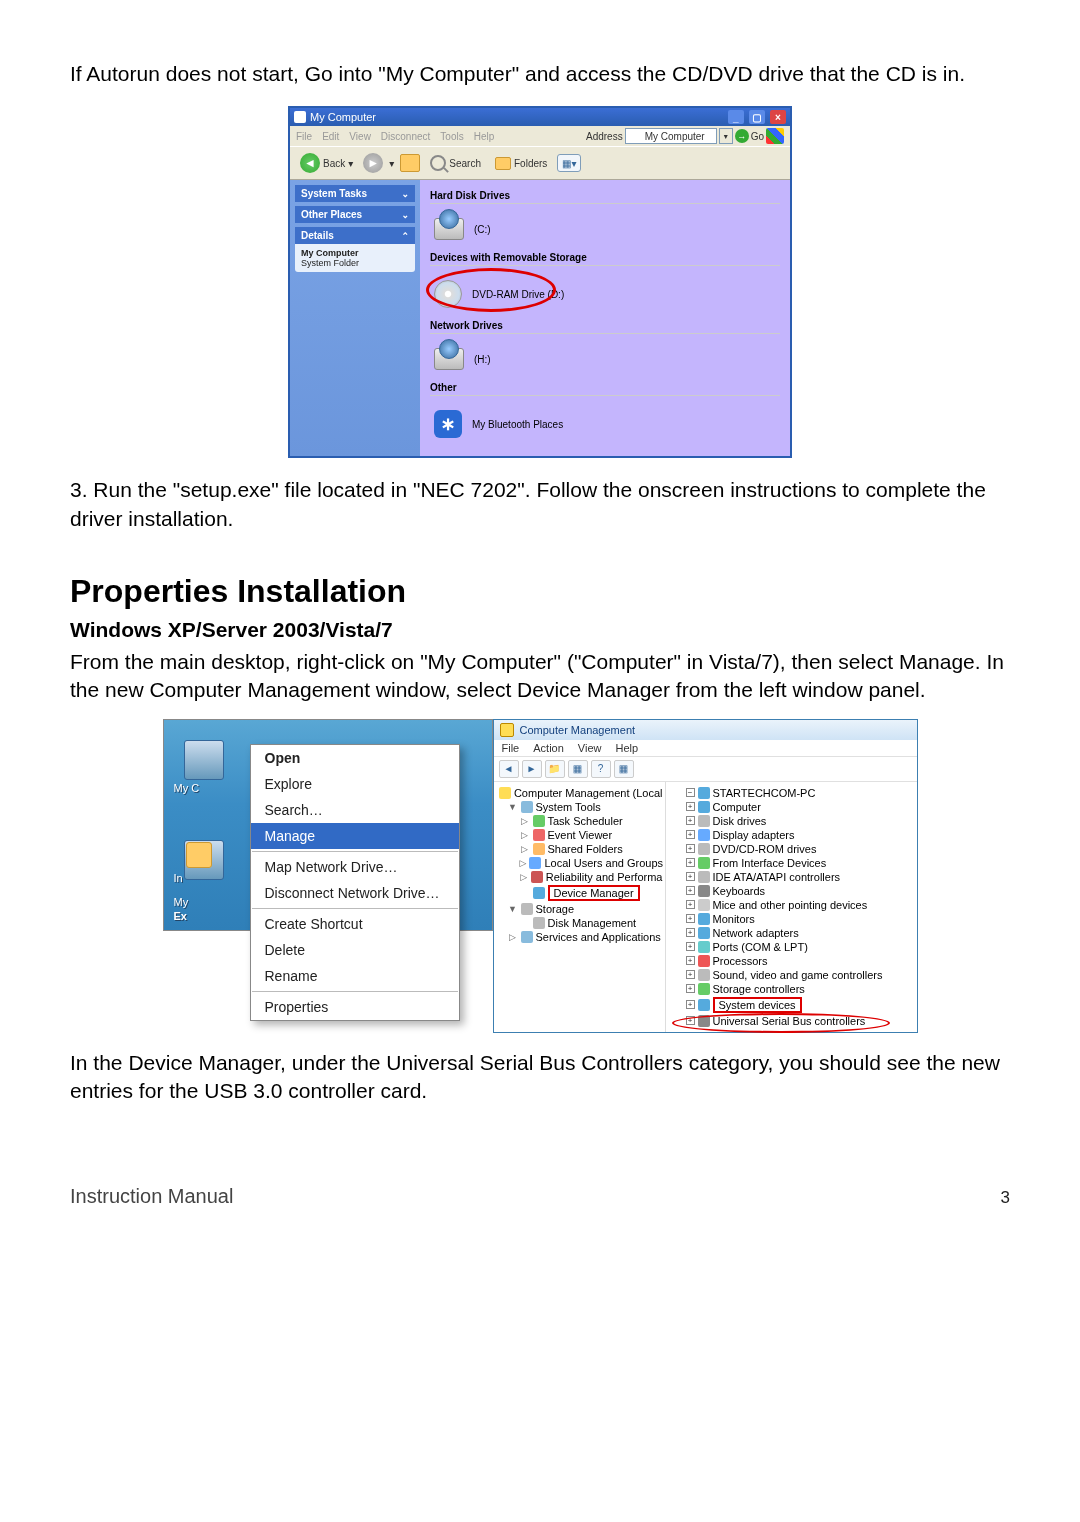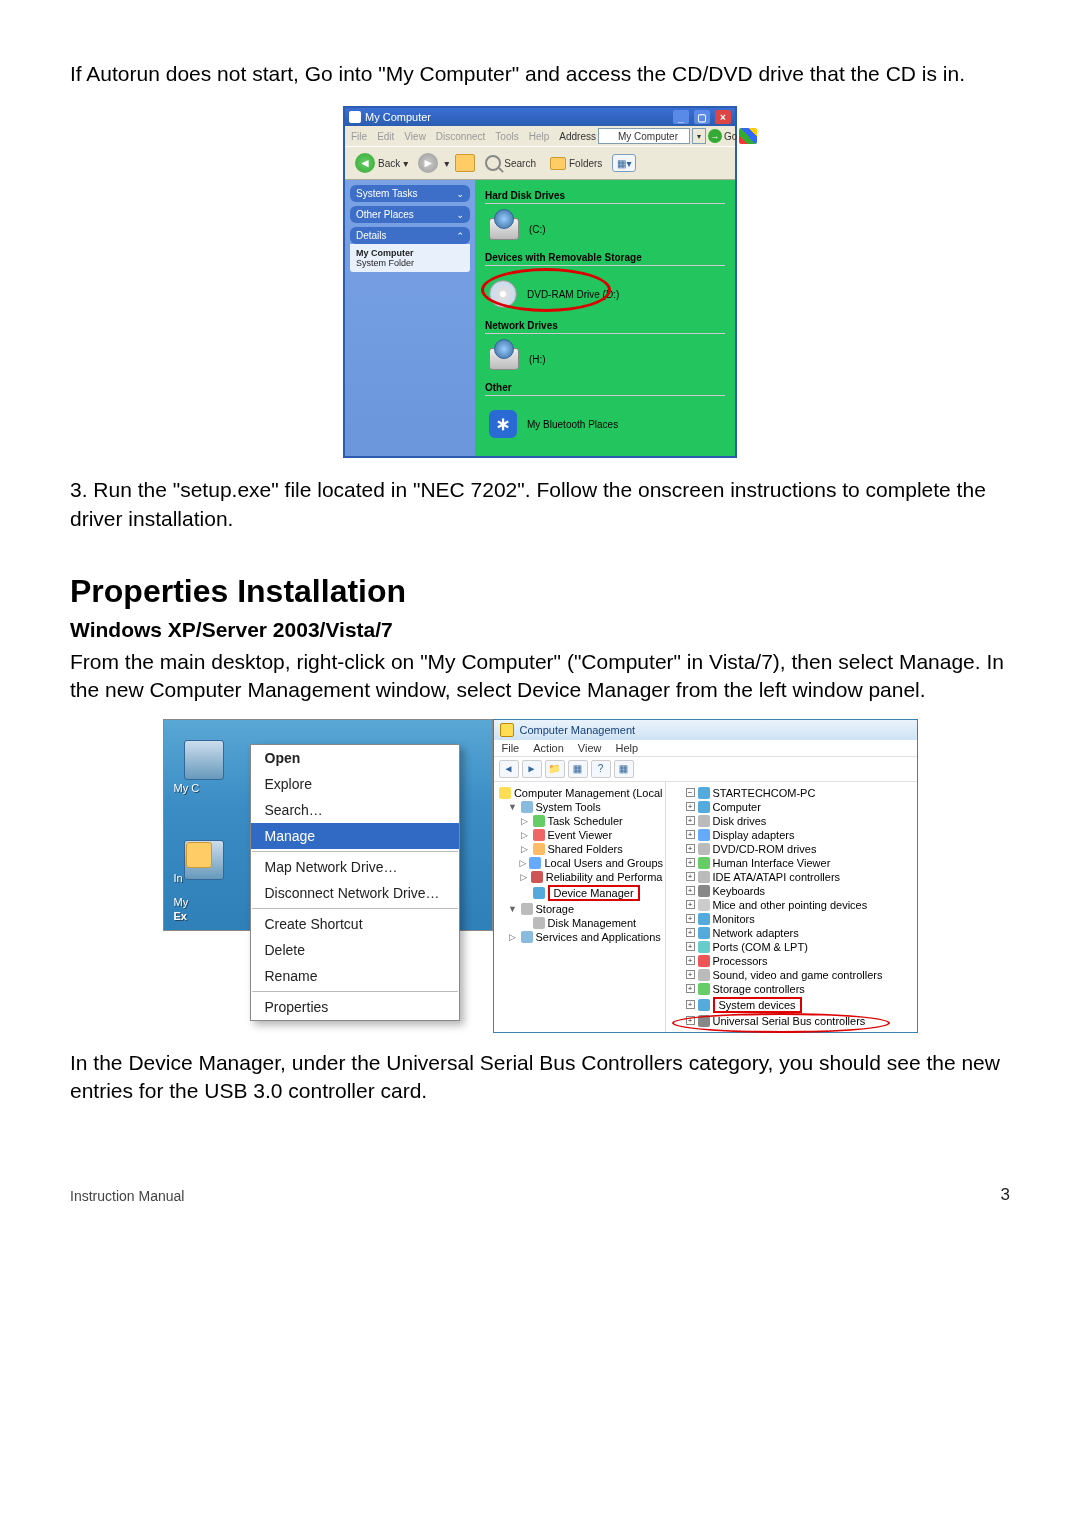"My Computer" .win-xp { width: 394px -> 504px }
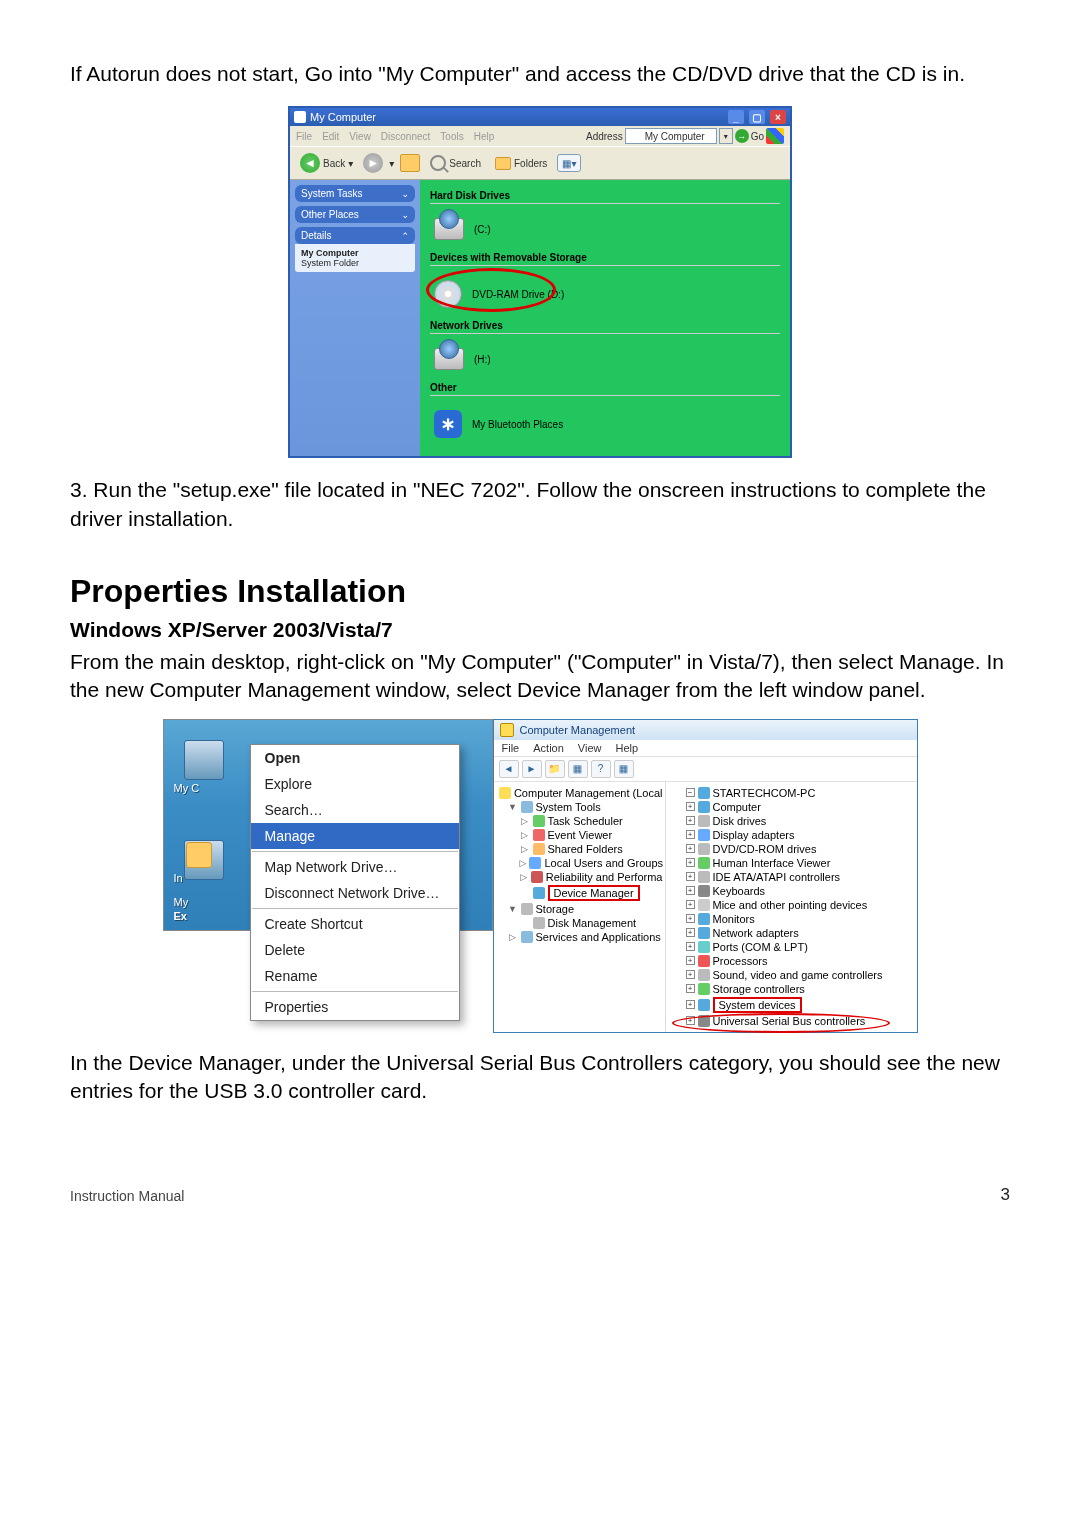"System Tasks" .xp-panel { border-radius: 6px -> 0; font-weight: normal -> bold }
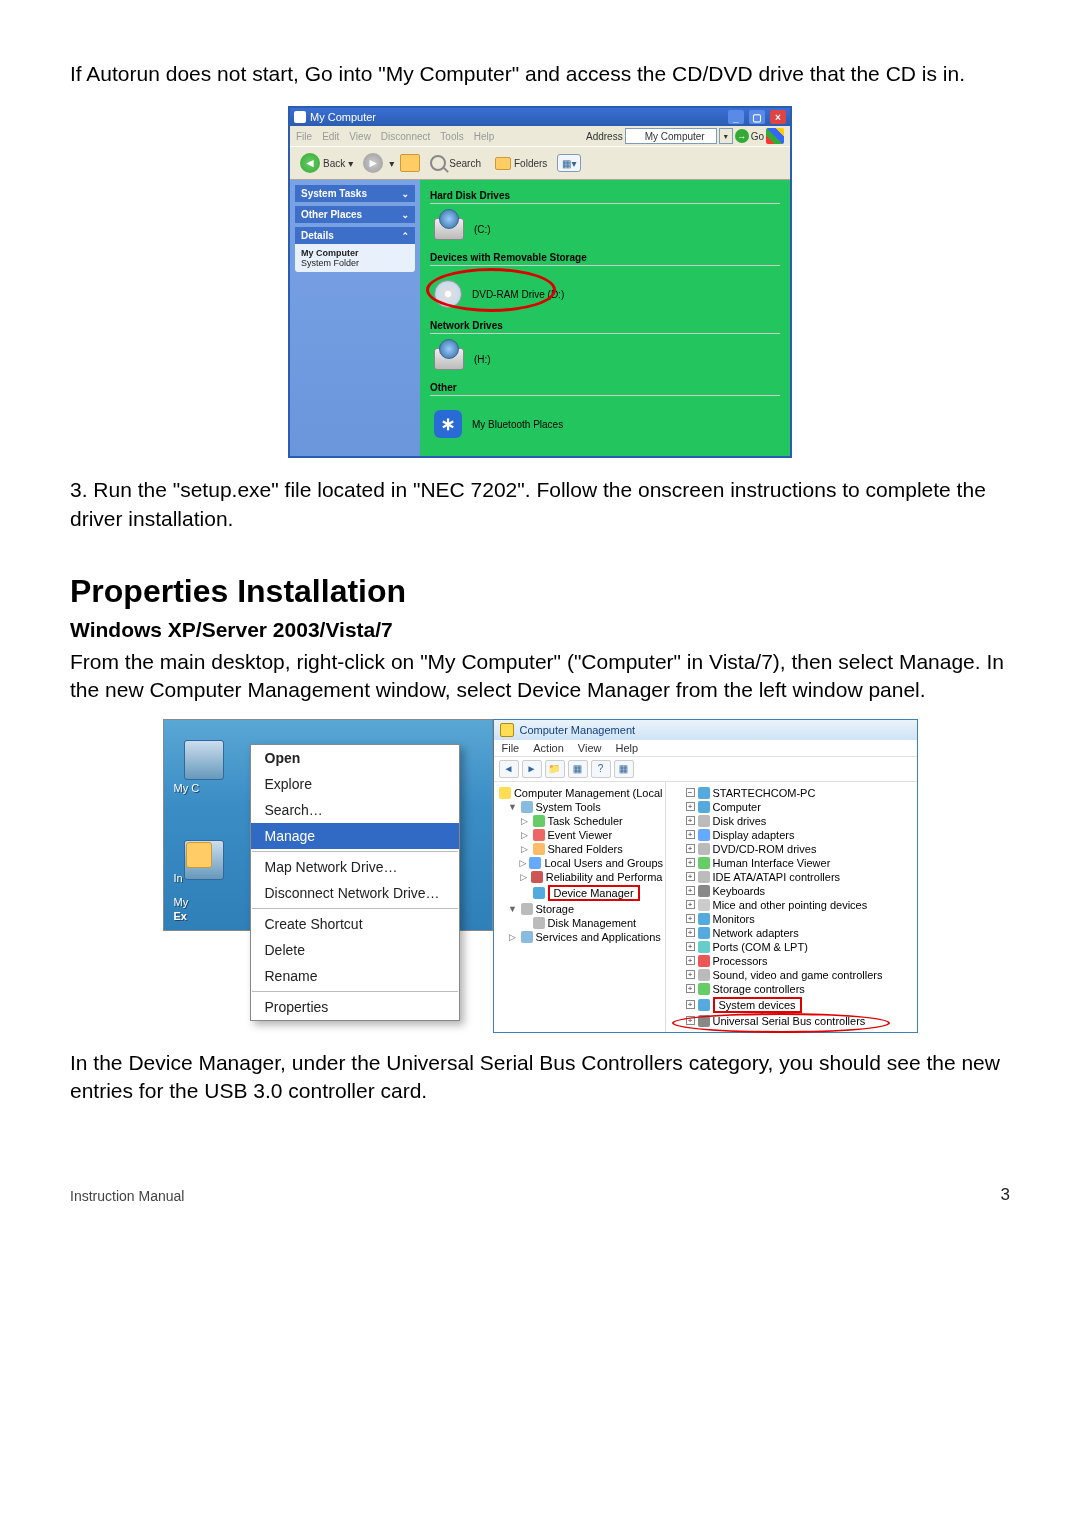"Hard Disk Drives" .xp-content { background: #22c55e -> #c4b5fd }
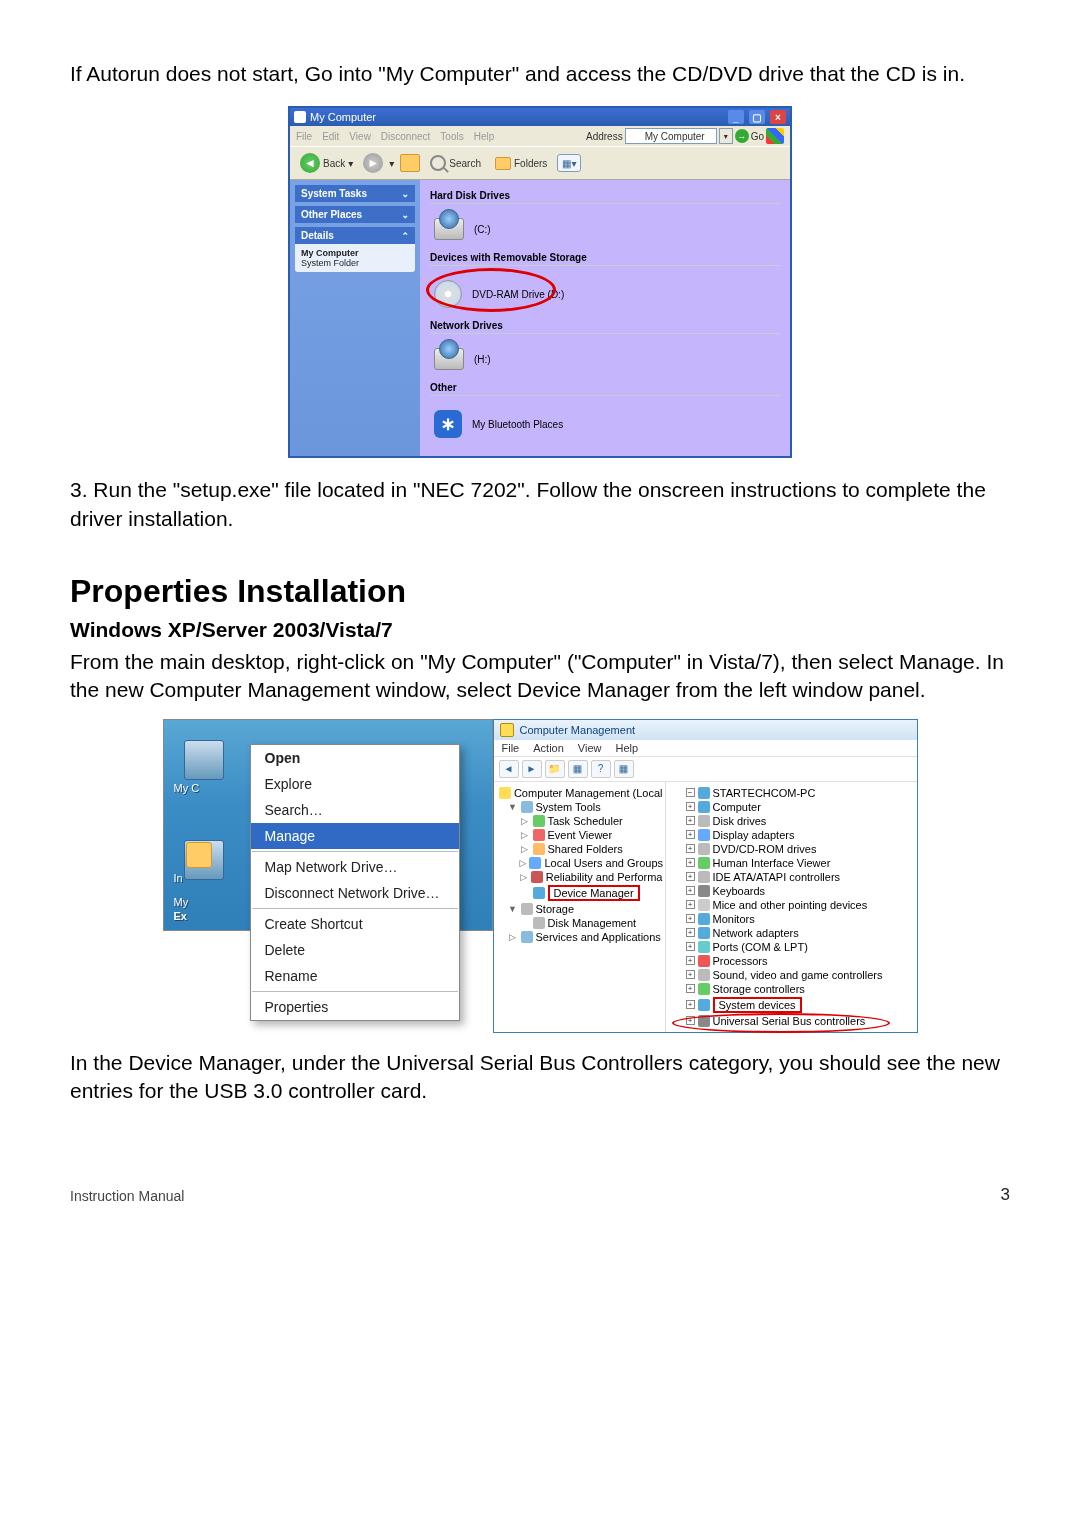"Human Interface Viewer" span { text: Human Interface Viewer -> From Interface Devices }
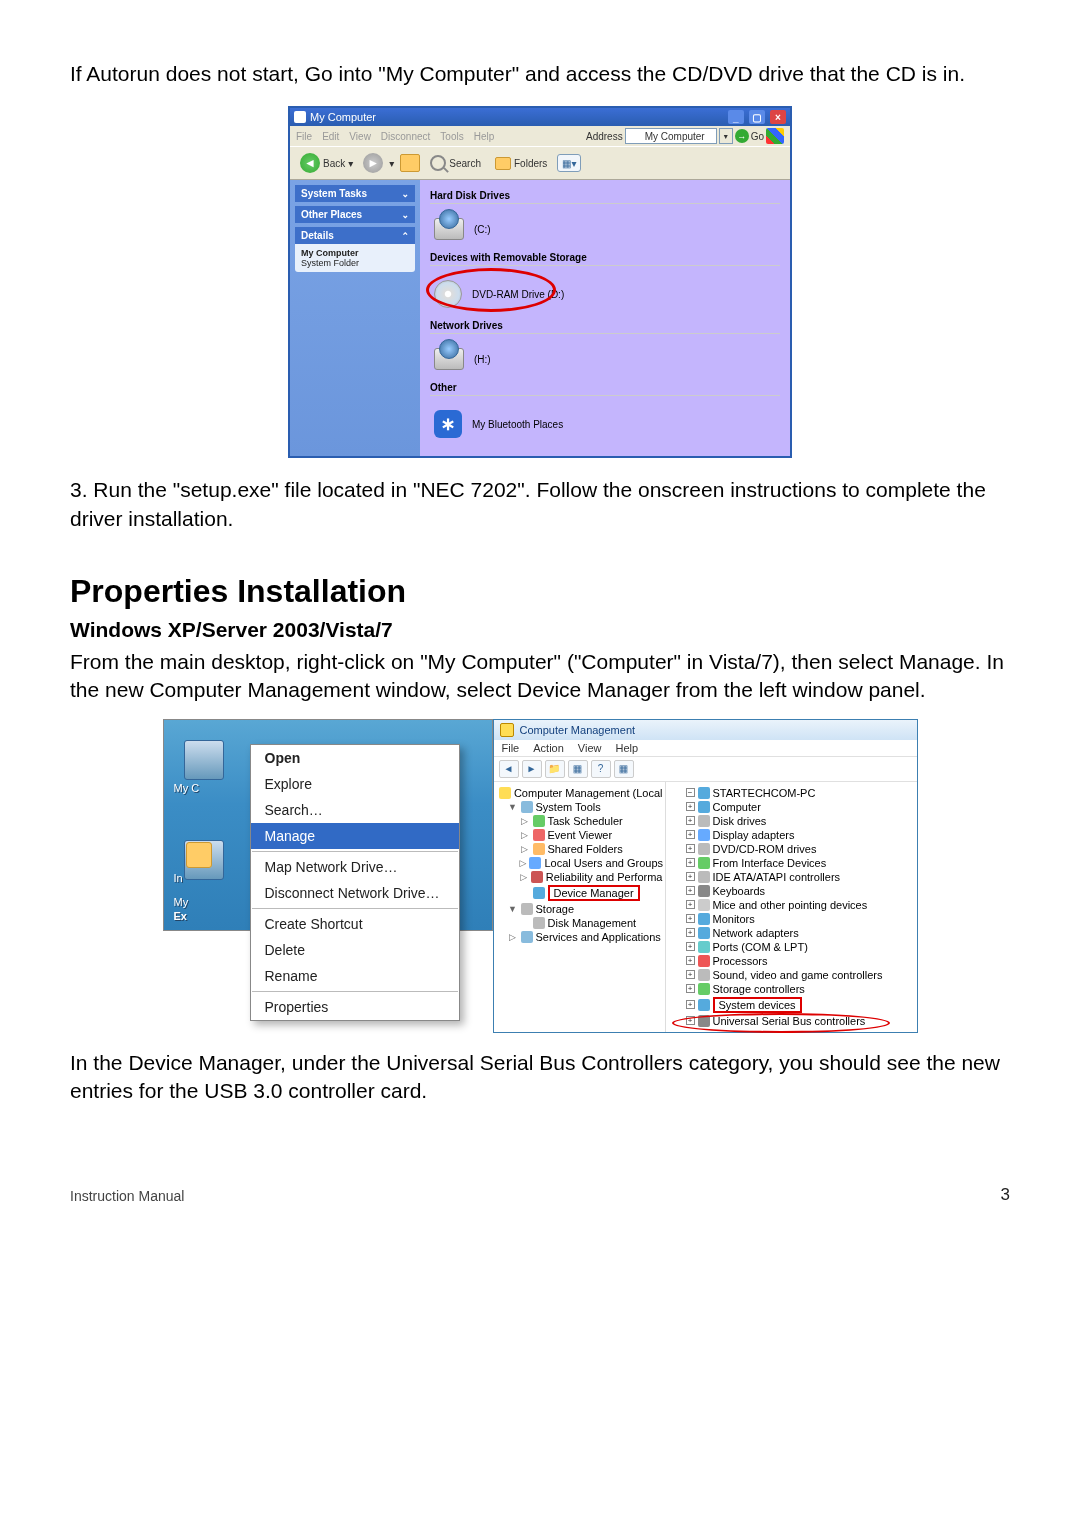"Instruction Manual" .footer-left { font-size: 14px -> 20px }
